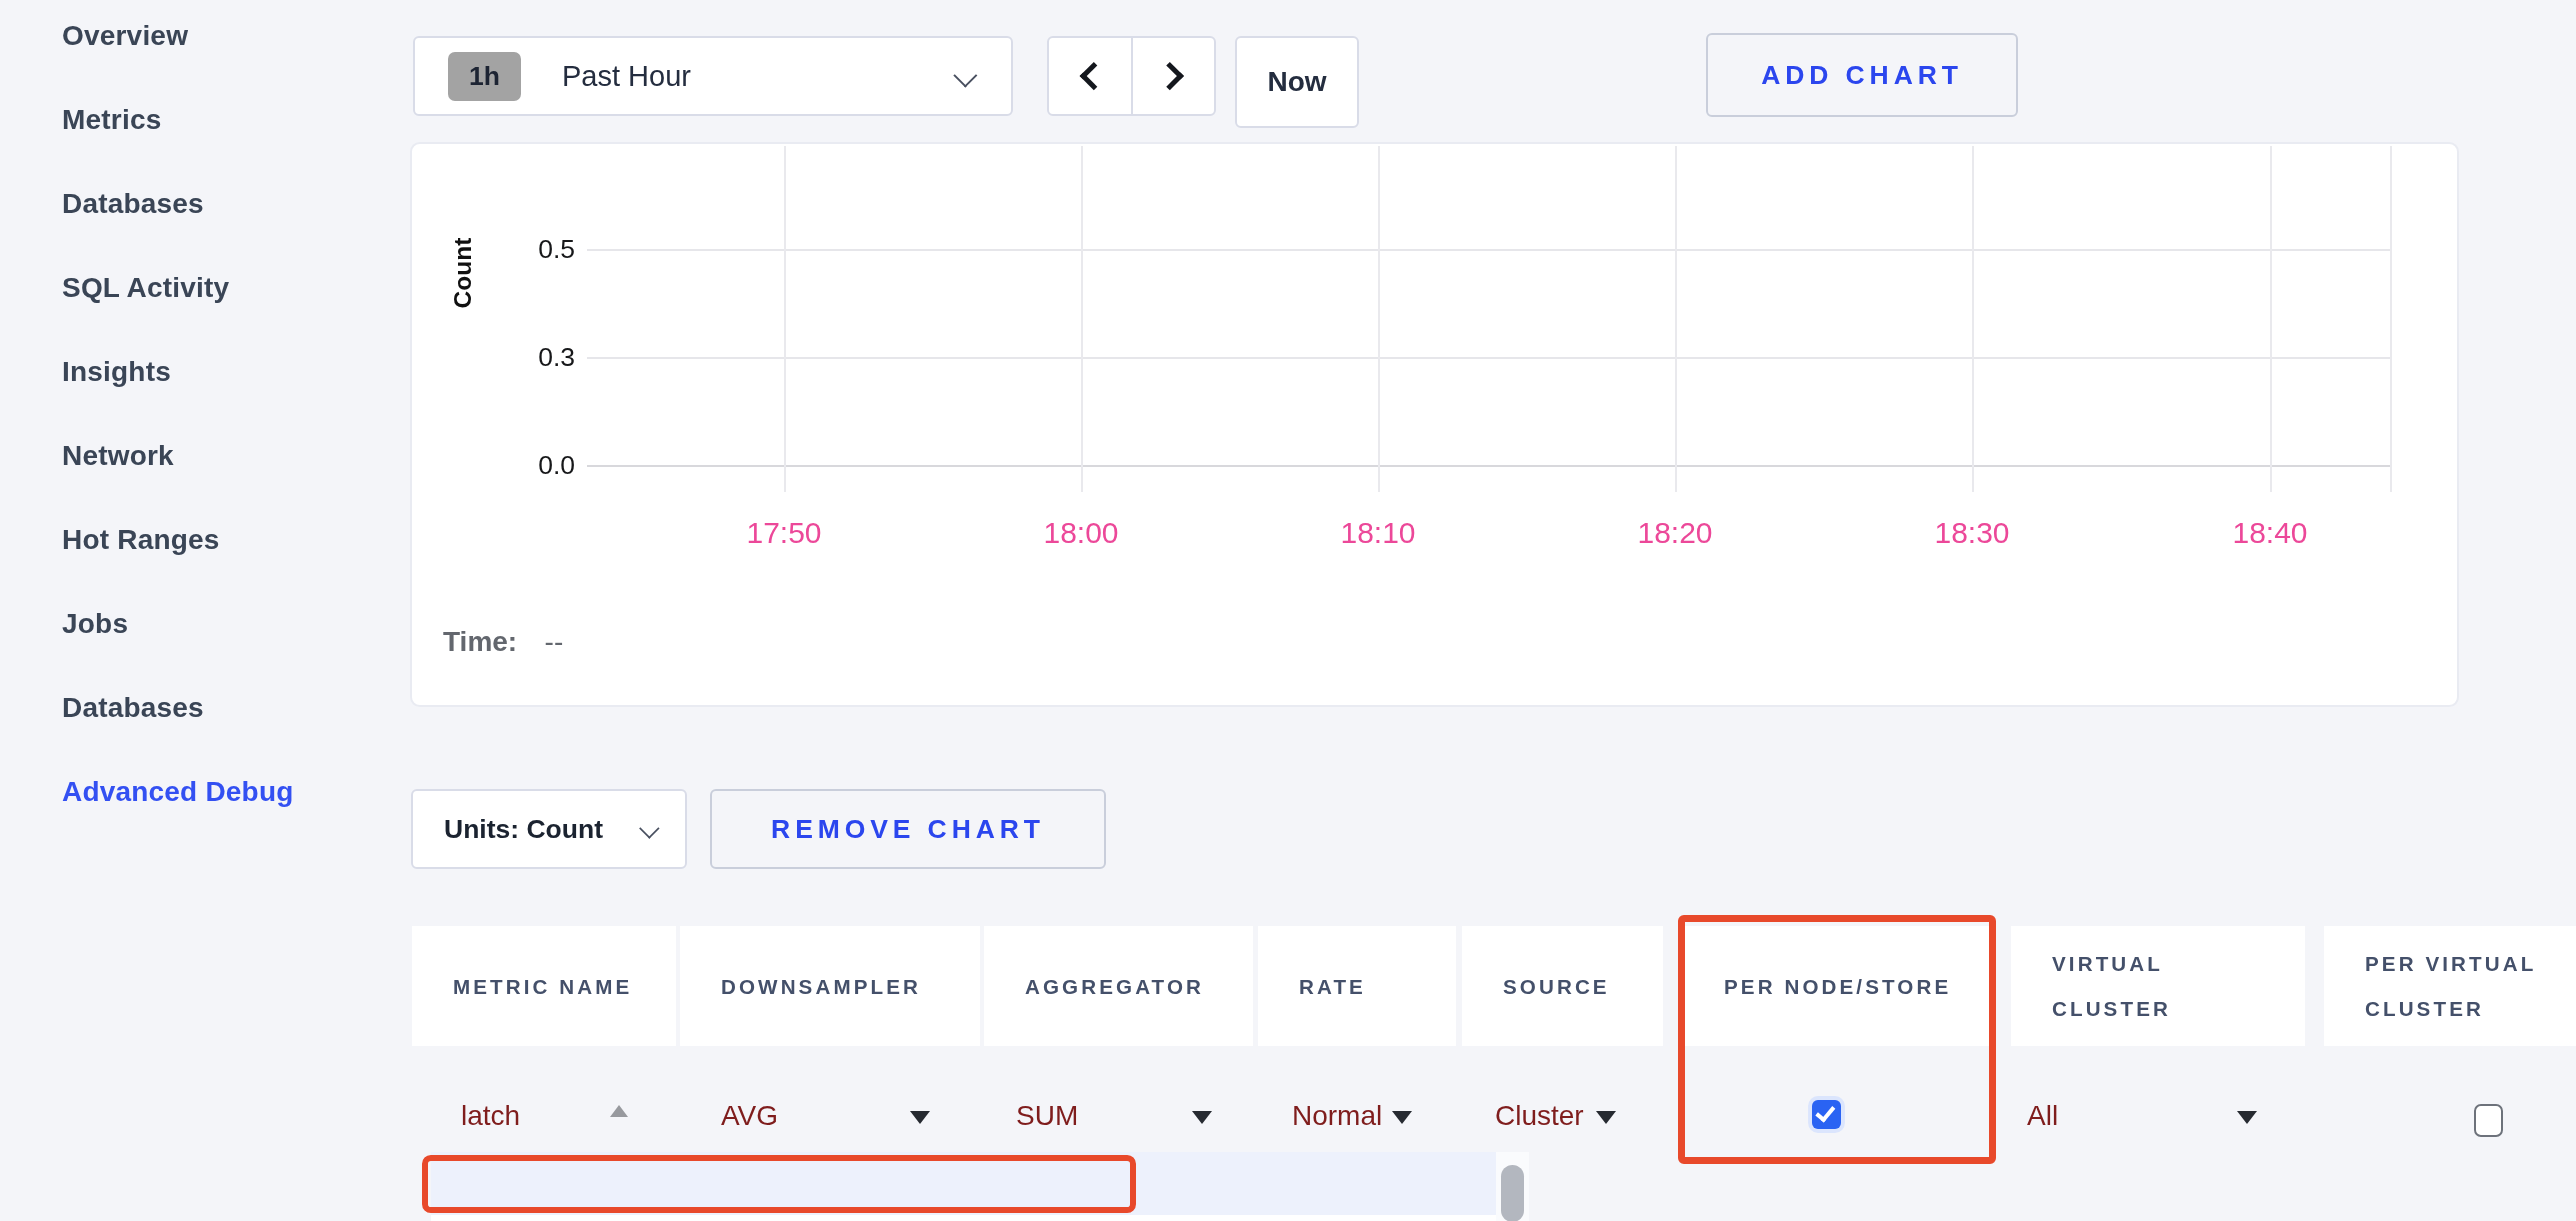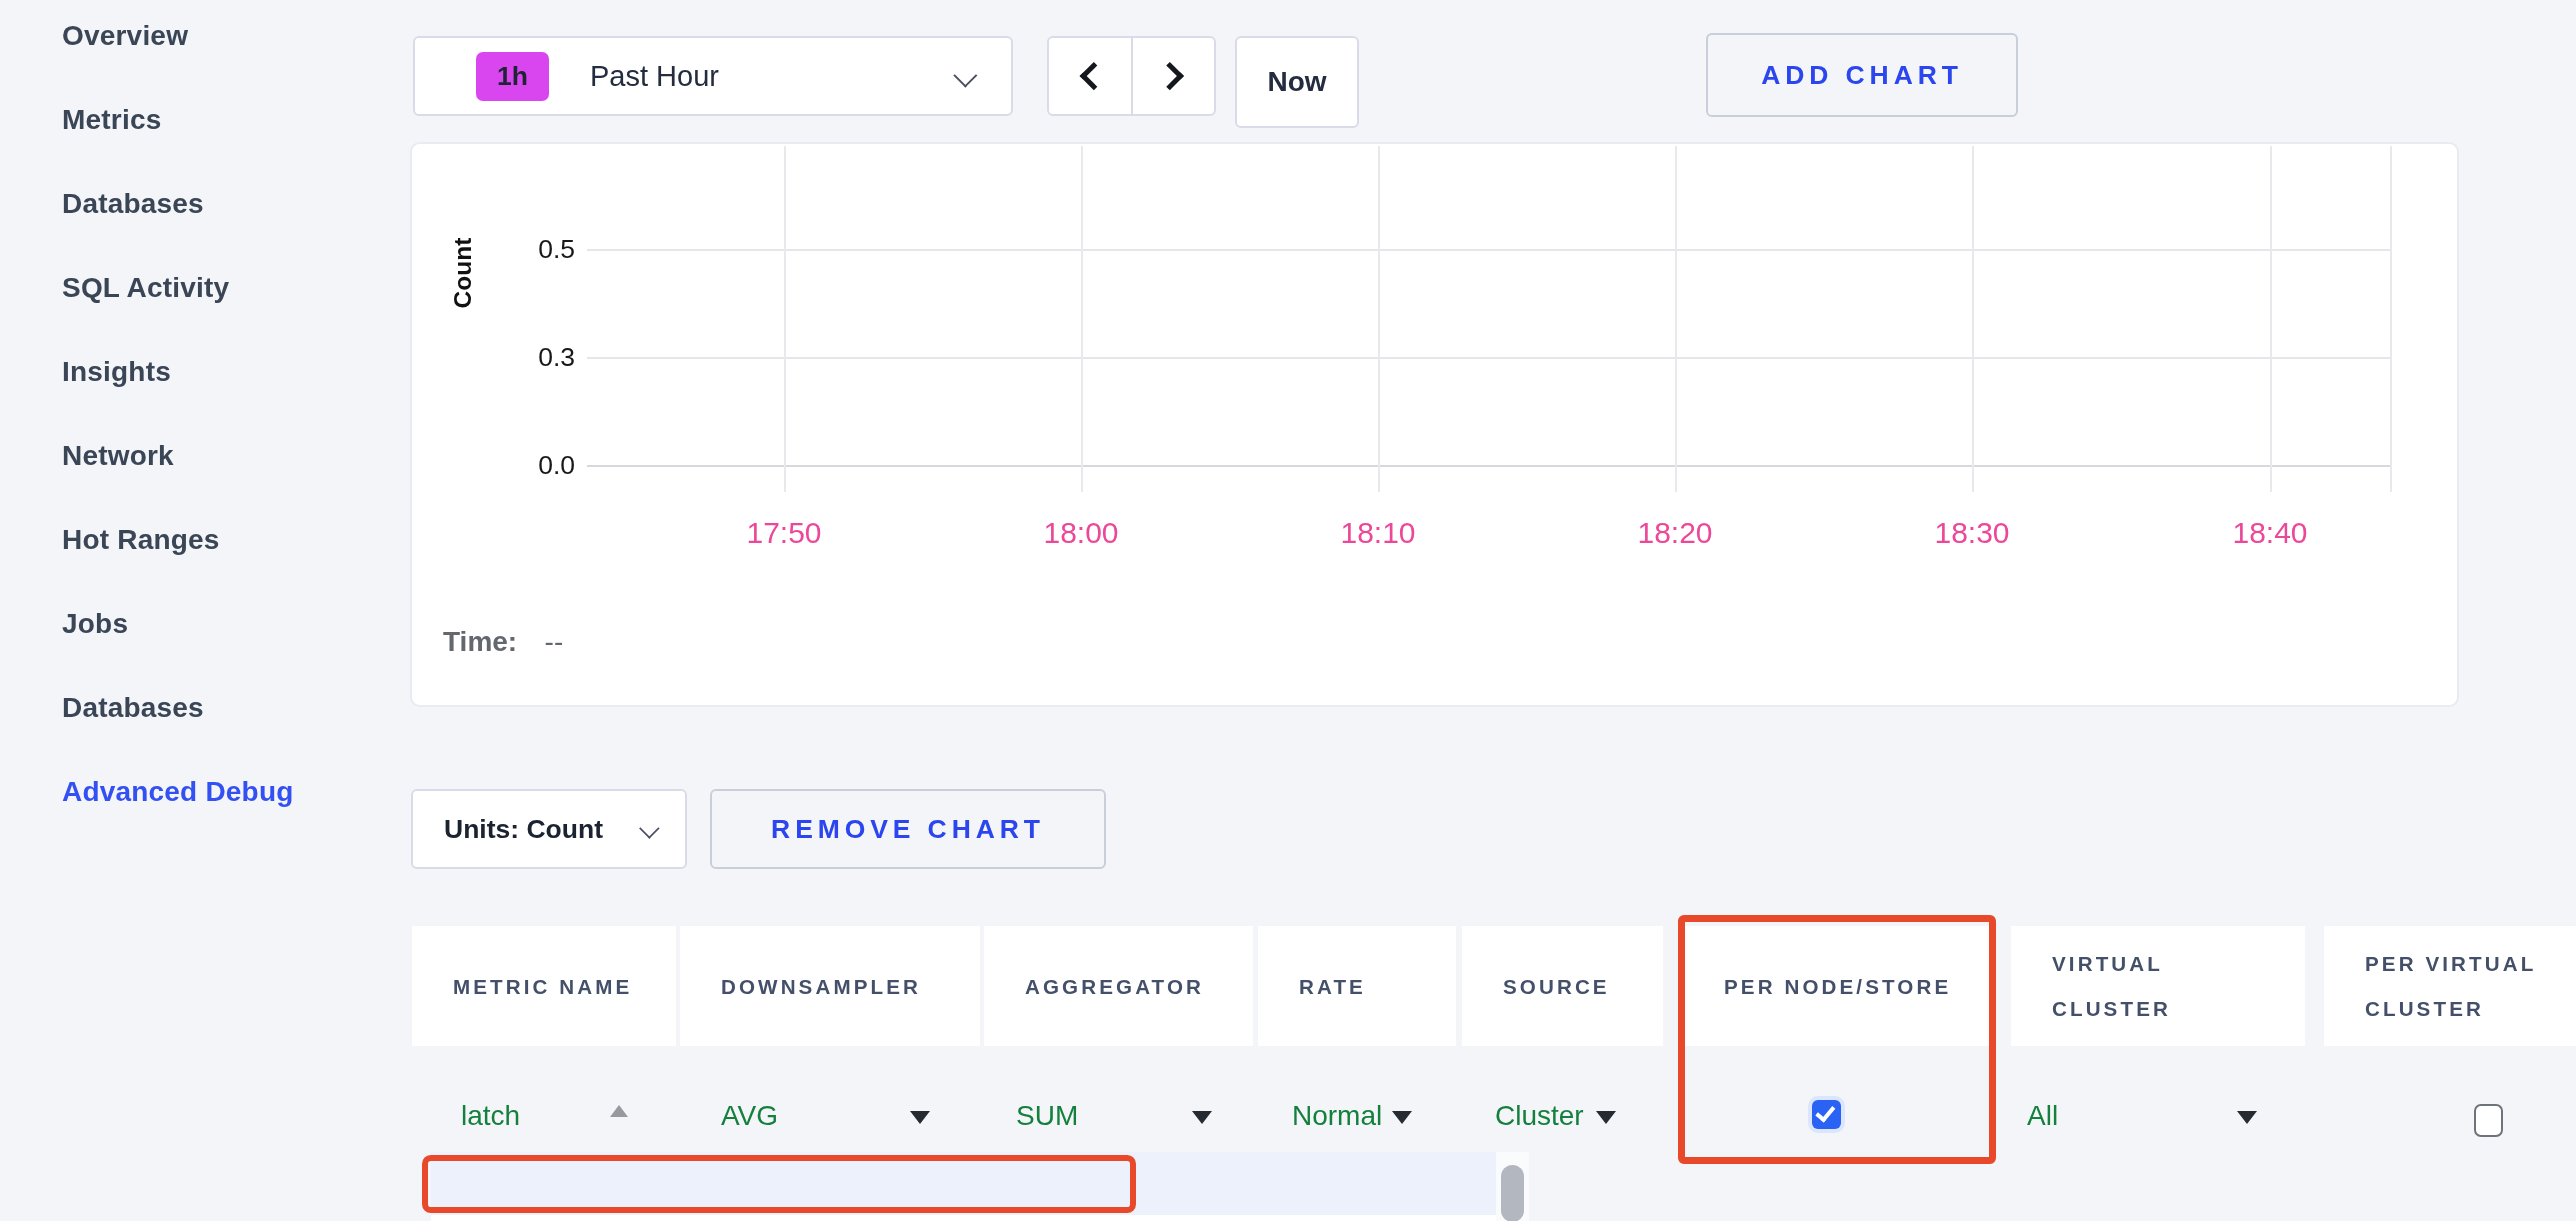"1h" .time-badge { background: #d946ef -> #a3a3a3; margin-left: 28px -> none }
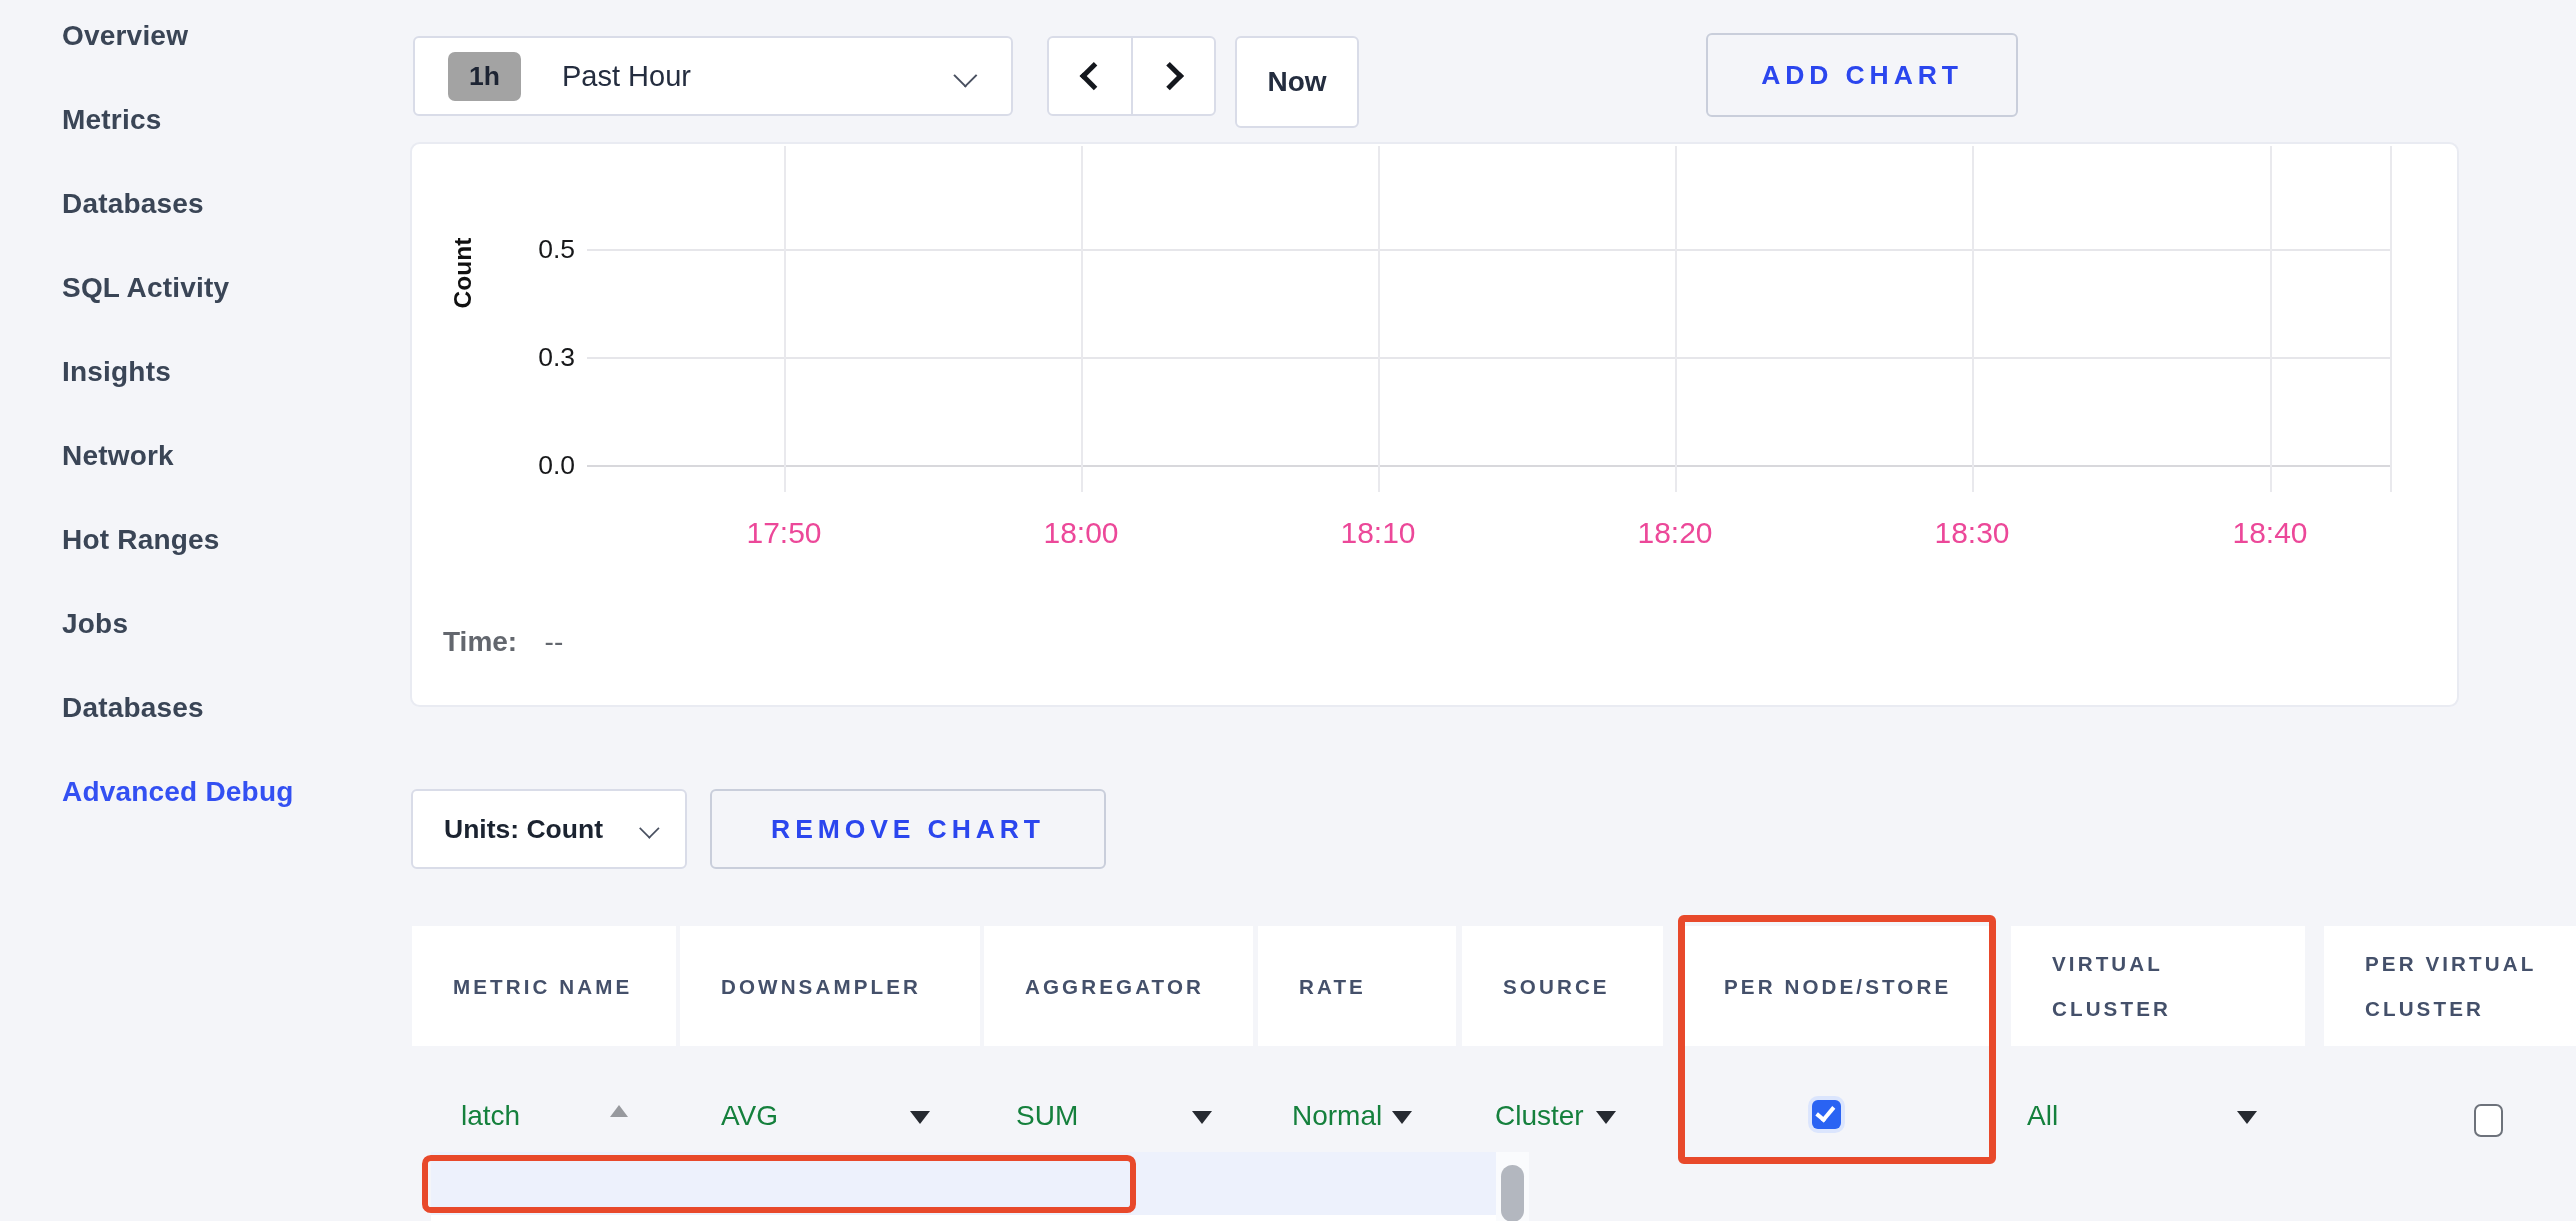"latch" .rowtext { color: #15803d -> #7f1d1d }
